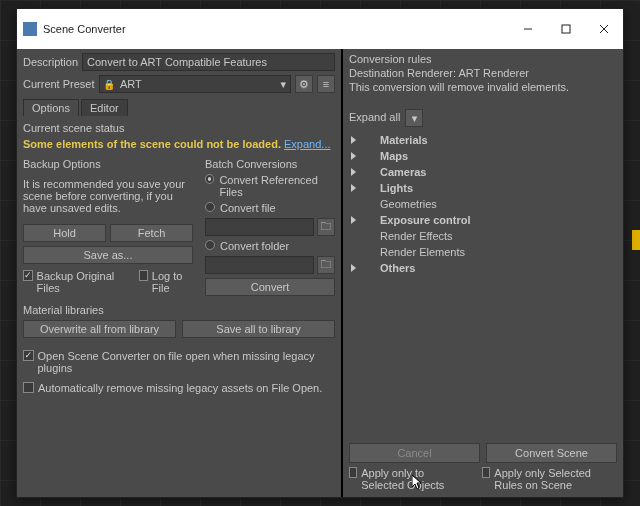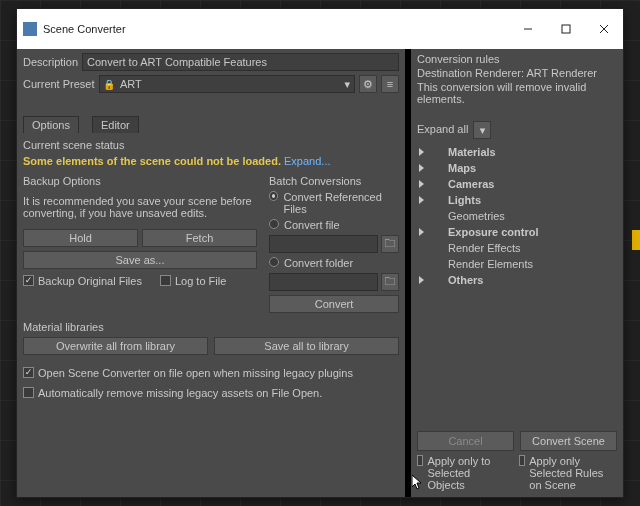"Description" .left { border-right: 6px solid #000000 -> 2px solid #000000; width: 394px -> 326px }
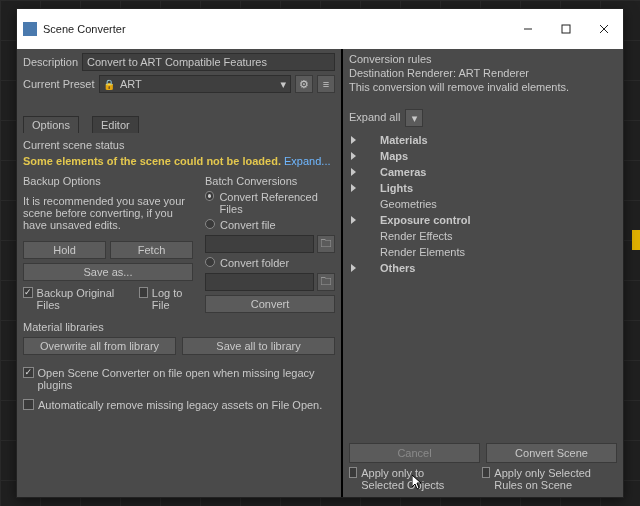"Options" .tabs { gap: 13px -> 2px; margin-top: 19px -> 2px }
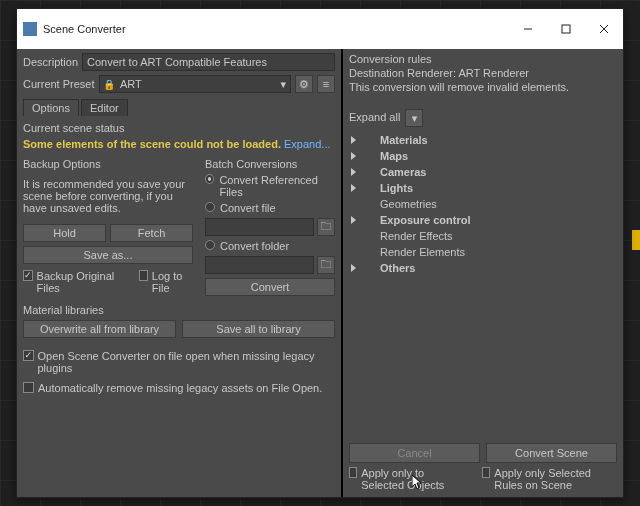"Expand..." .link { text-decoration: none -> underline }
